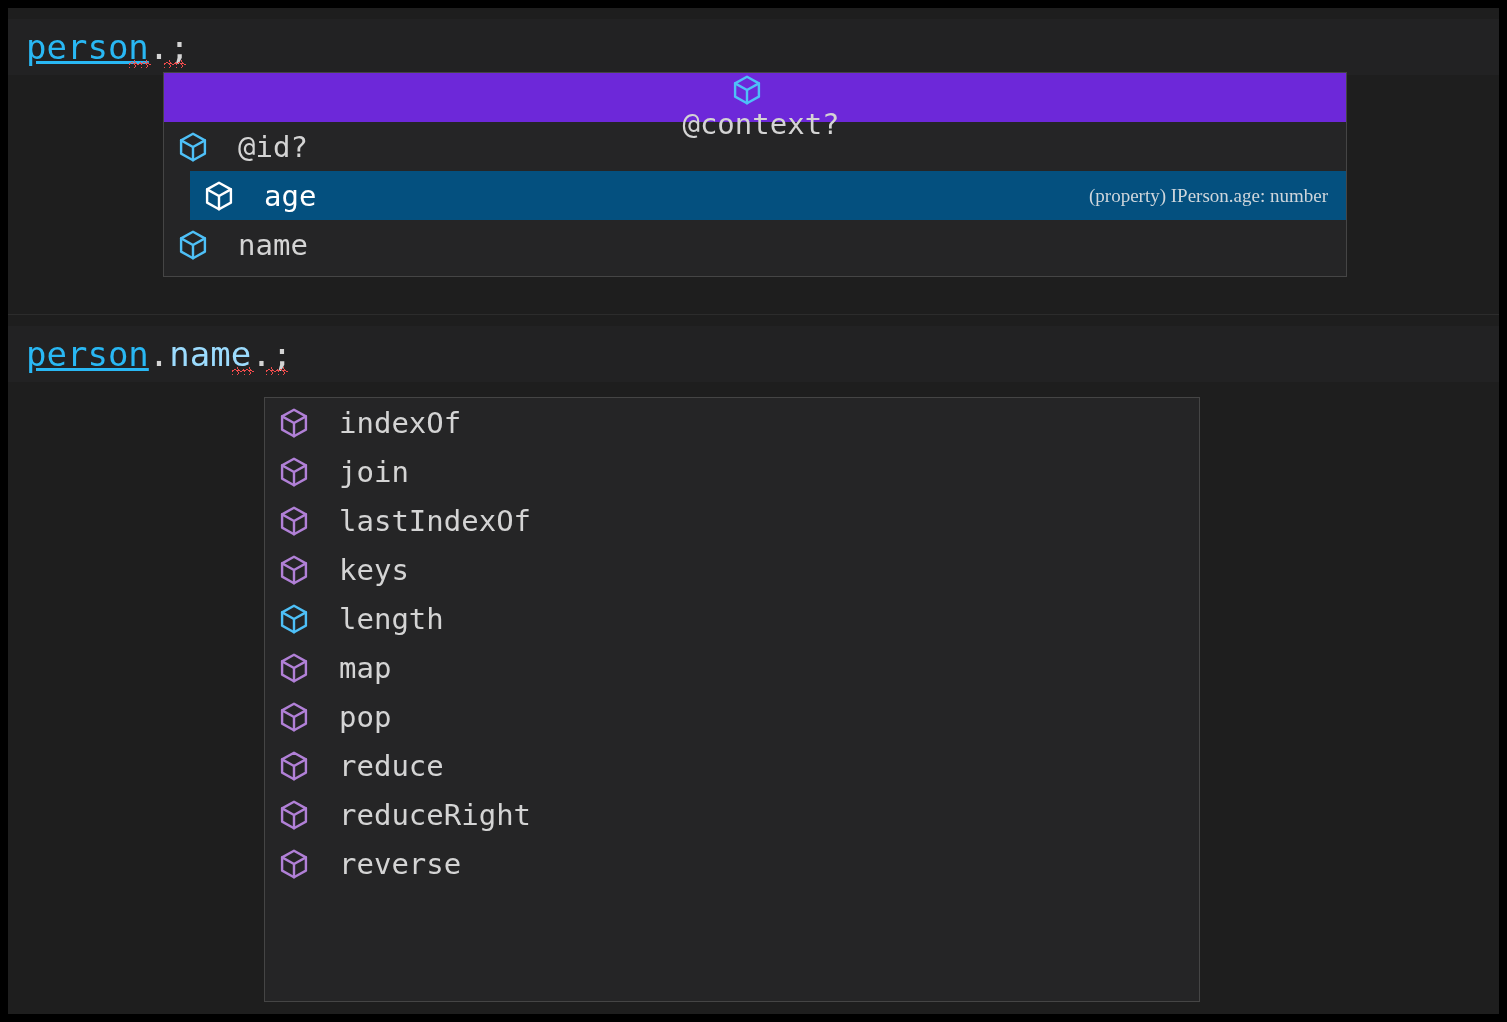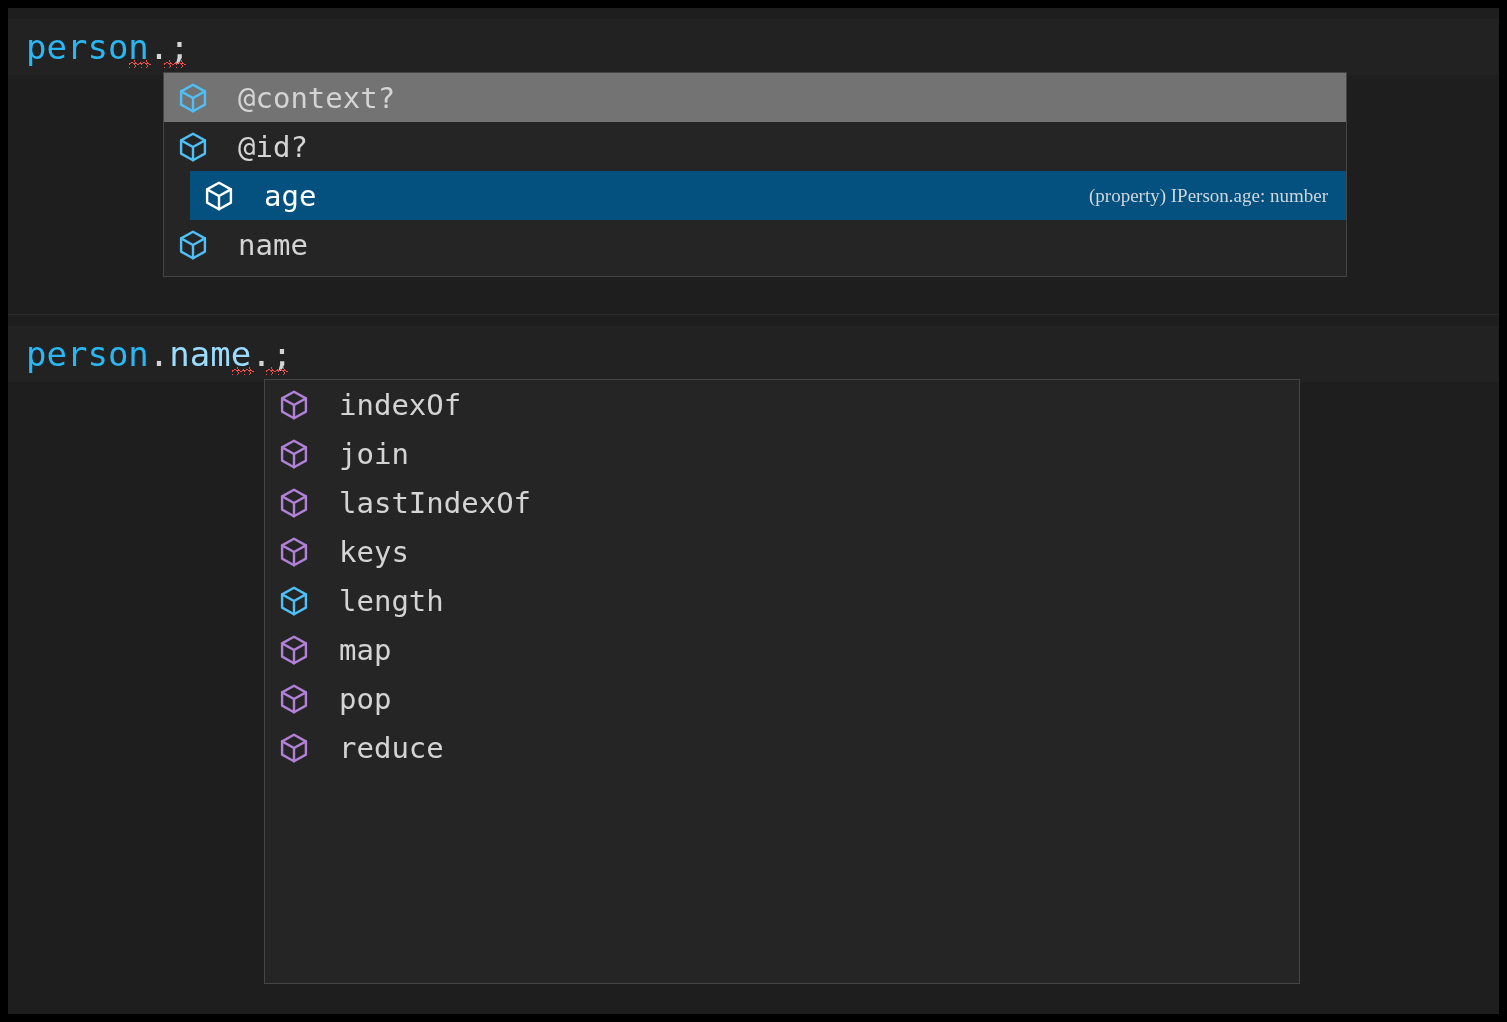"person" .tok-var { text-decoration: none -> underline }
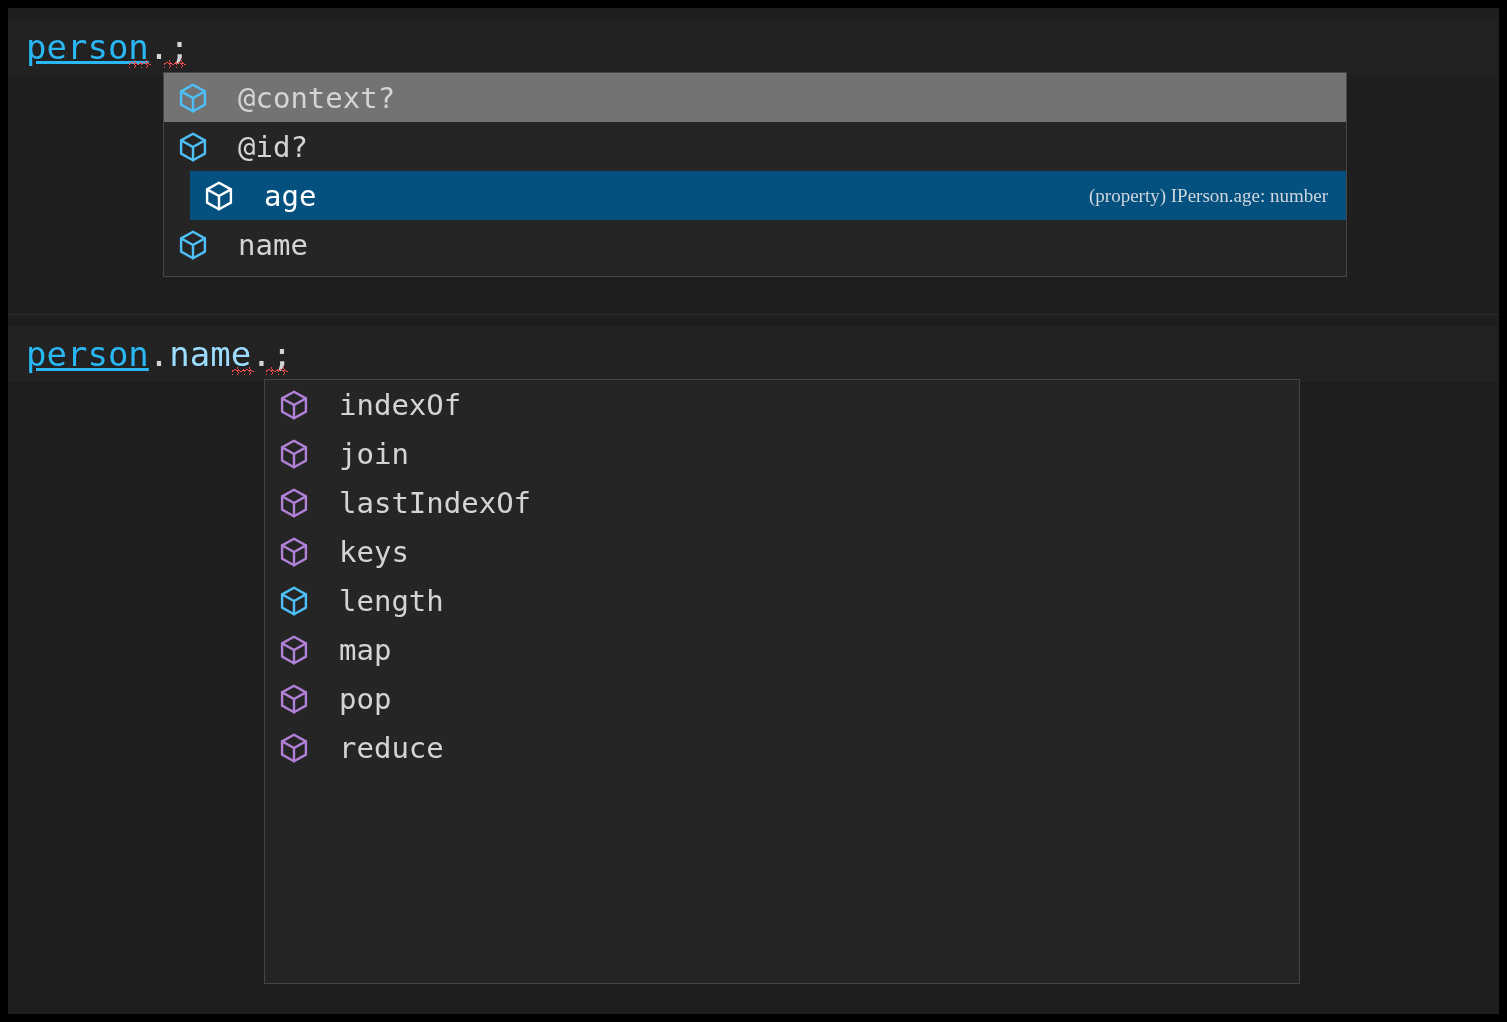"@context?" .srow.hover { background: #737373 -> #6d28d9; flex-direction: none -> column }
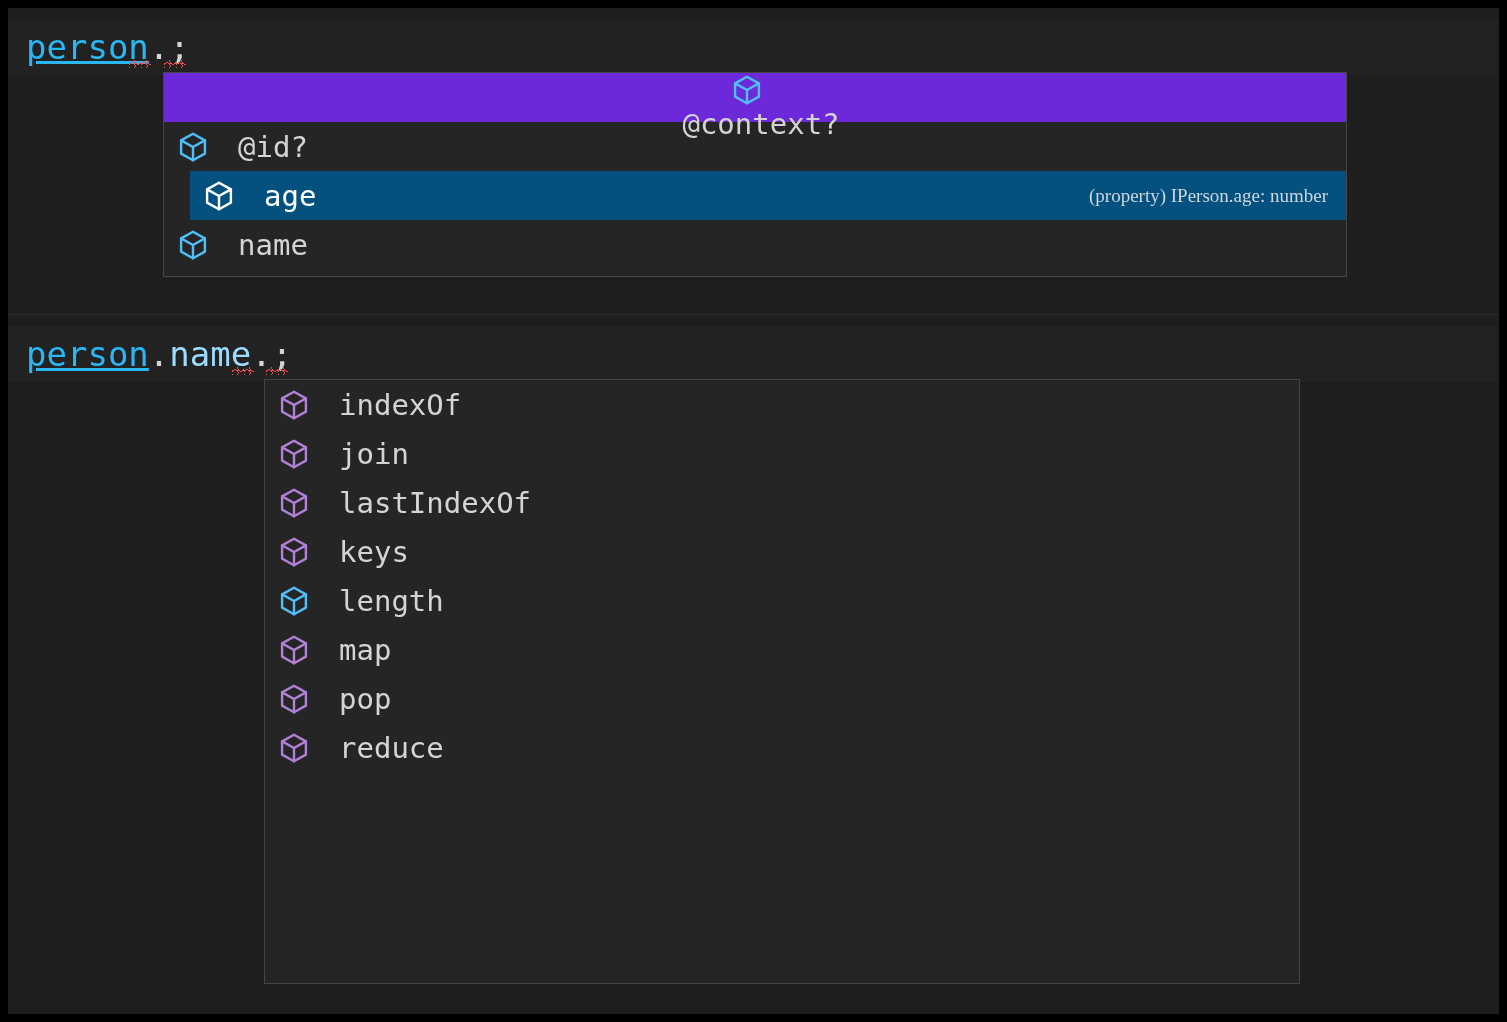"indexOf" #suggest-2 { top: 371px -> 389px; width: 1036px -> 936px }
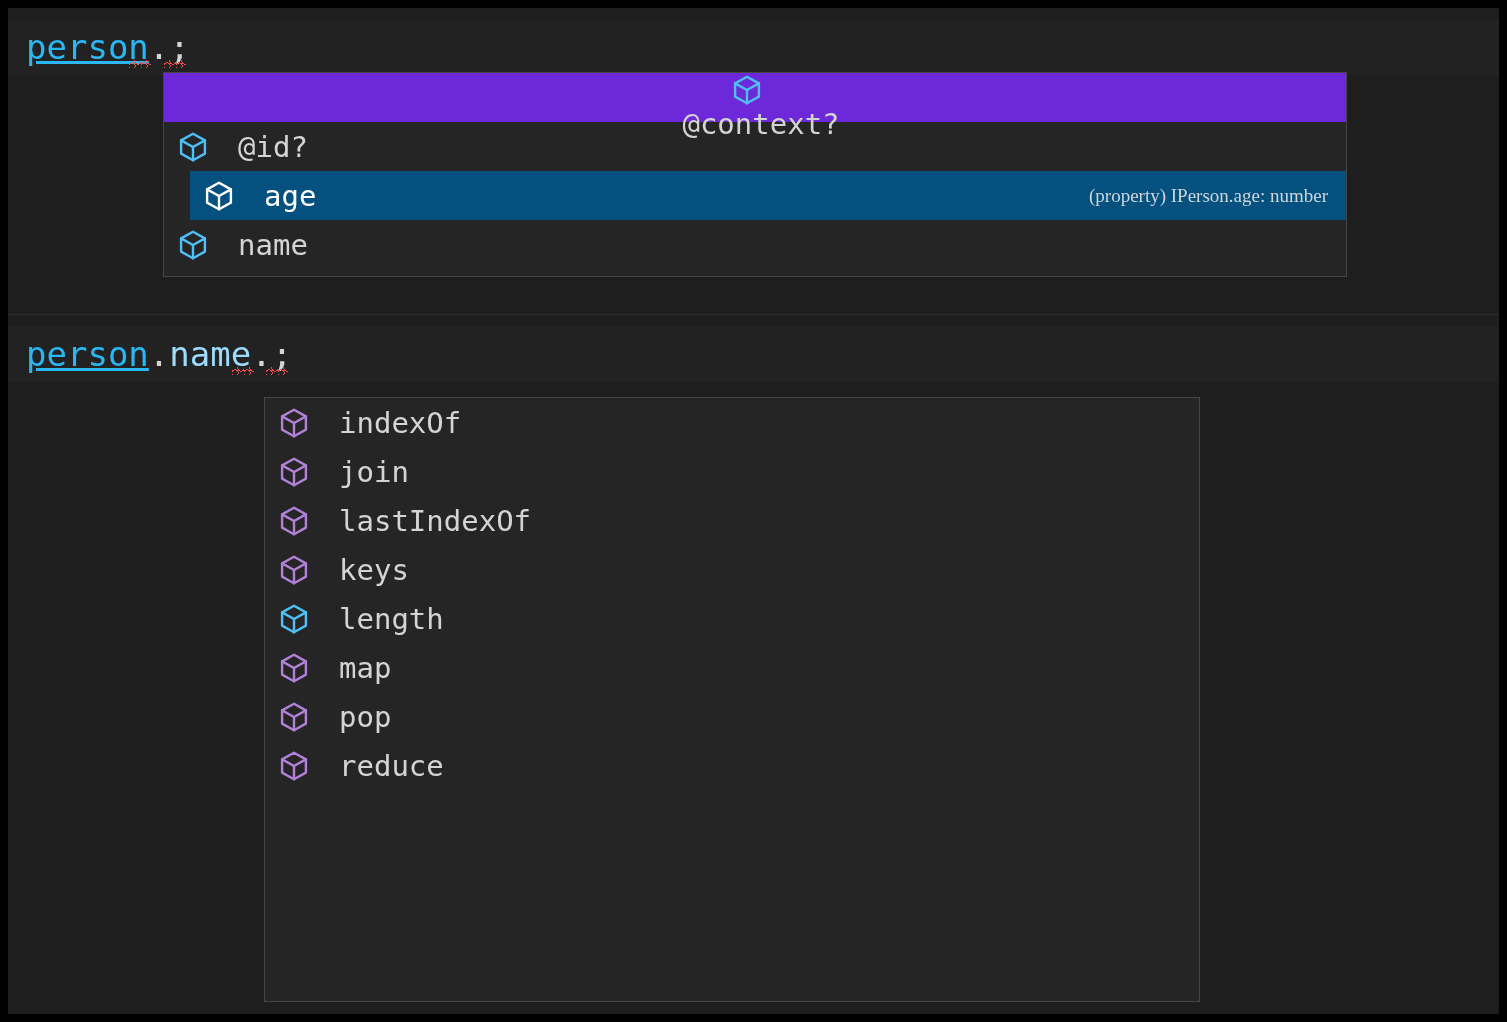"reduceRight" div.srow { html: none -> <div> <span> <svg> <path></path> <path></path> <path></path> </svg> </span> <span>reduceRight</span> </div> }
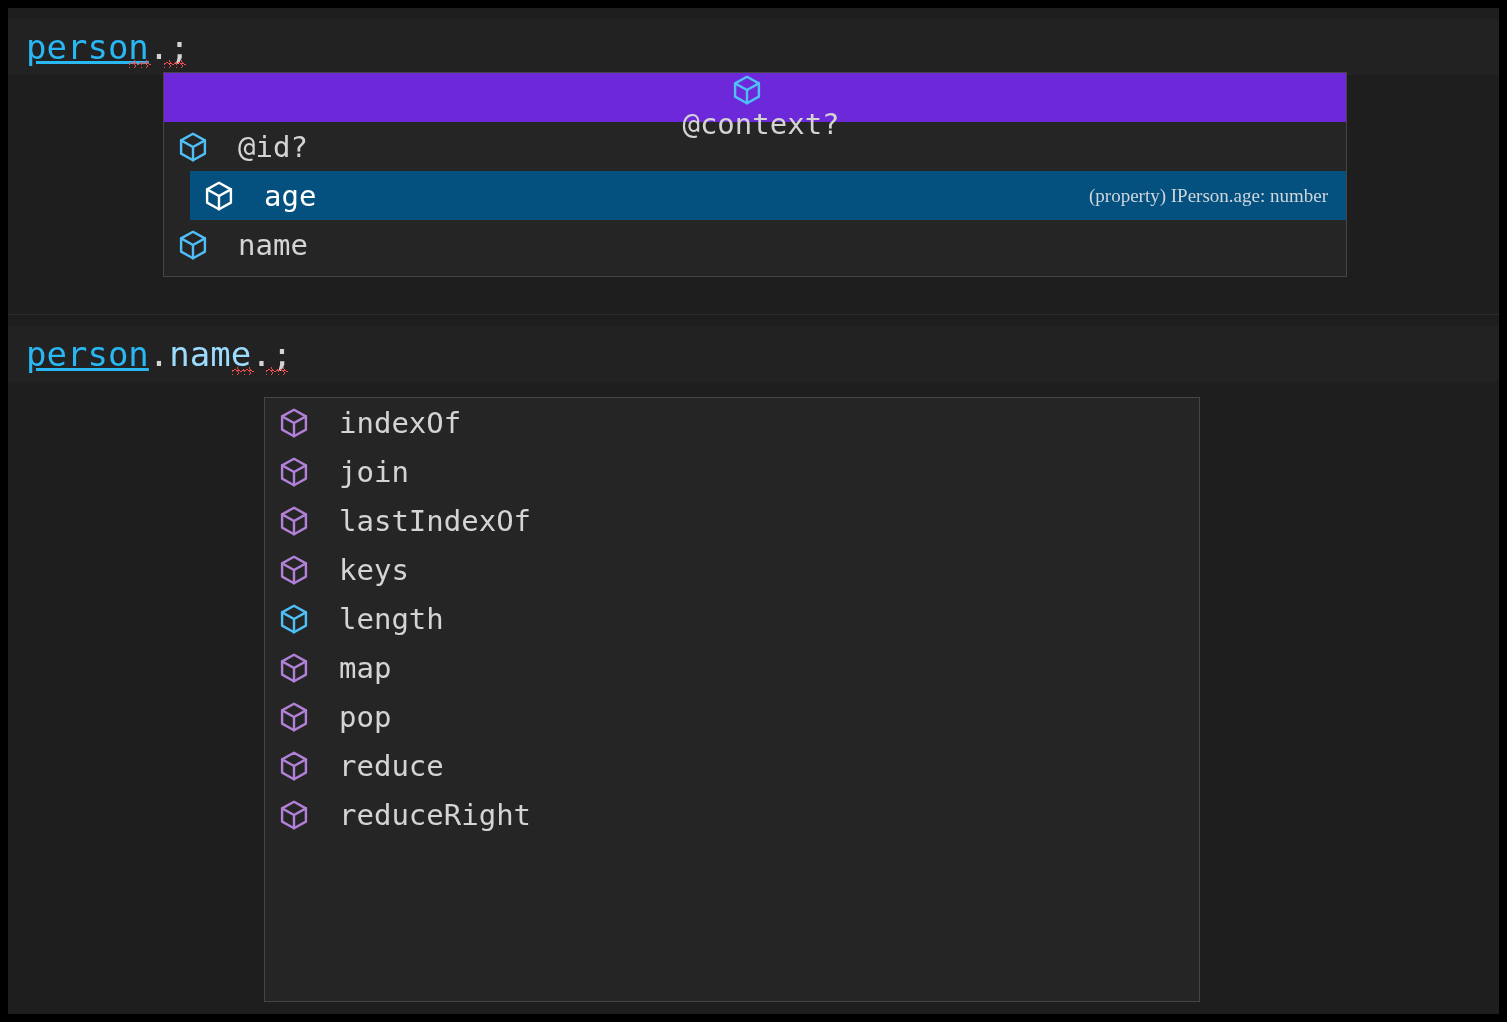"reverse" div.srow { html: none -> <div> <span> <svg> <path></path> <path></path> <path></path> </svg> </span> <span>reverse</span> </div> }
